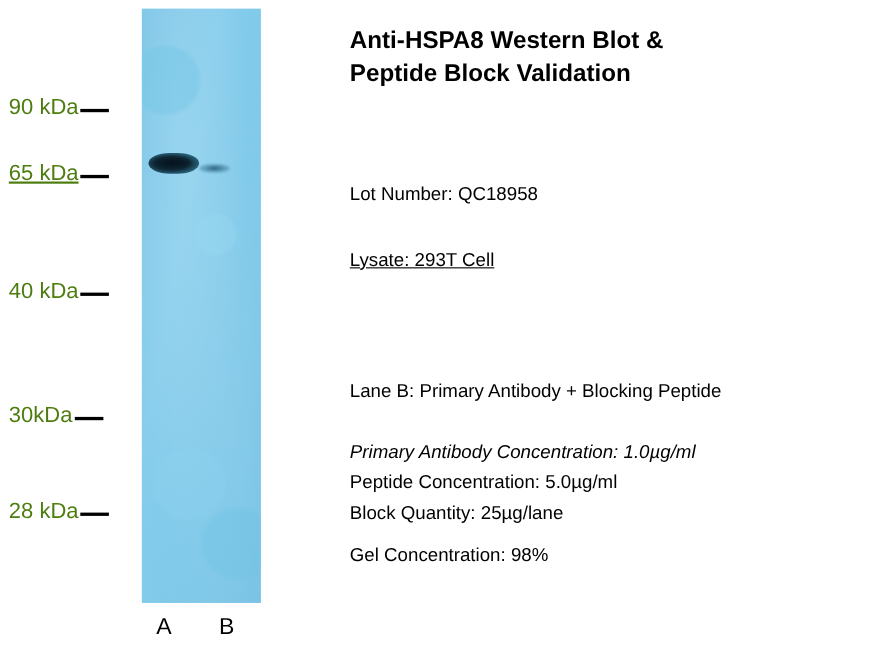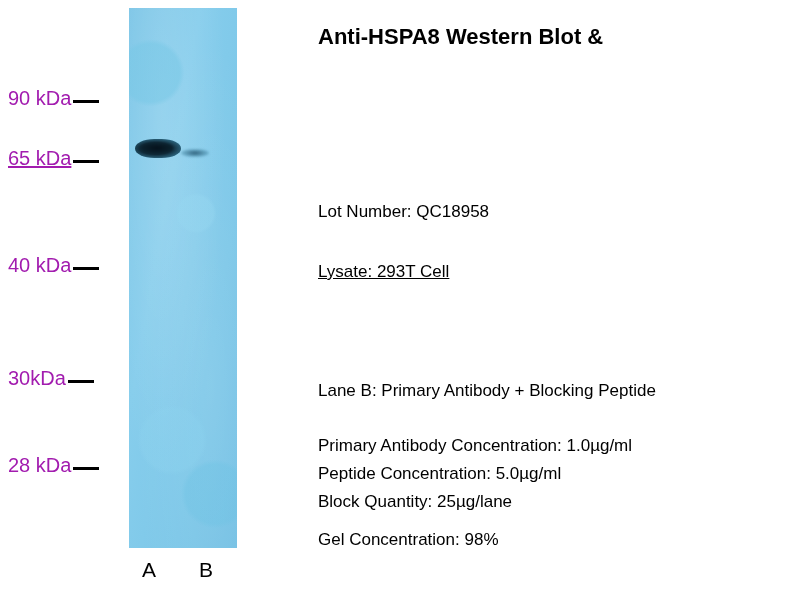"Peptide Block Validation" div { html: none -> <div>Peptide Block Validation</div> }
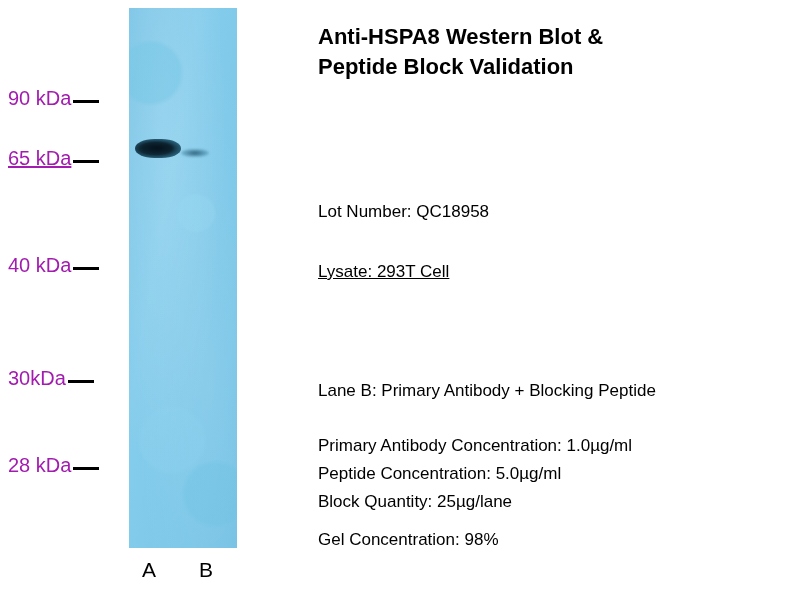"90 kDa" .ladder-mark { color: #a21caf -> #4d7c0f }
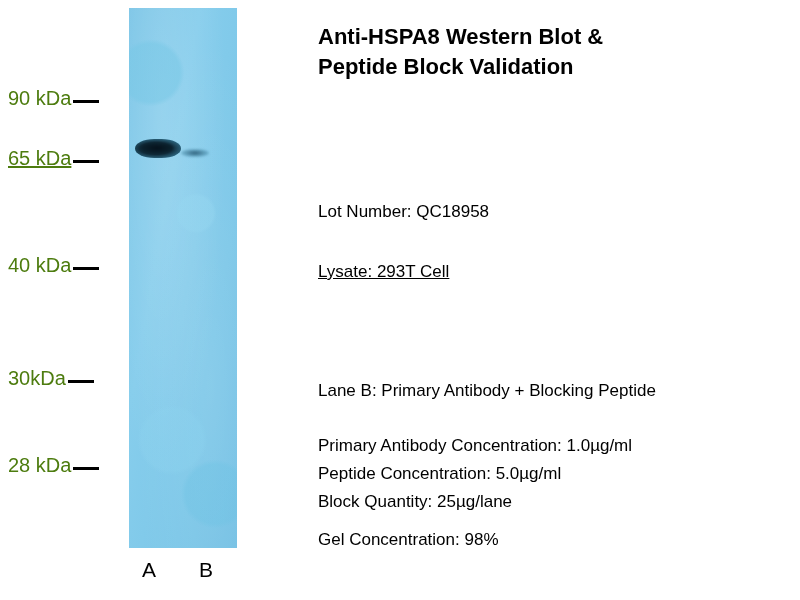"Lot Number: QC18958" .info-line { margin-top: 35px -> none }
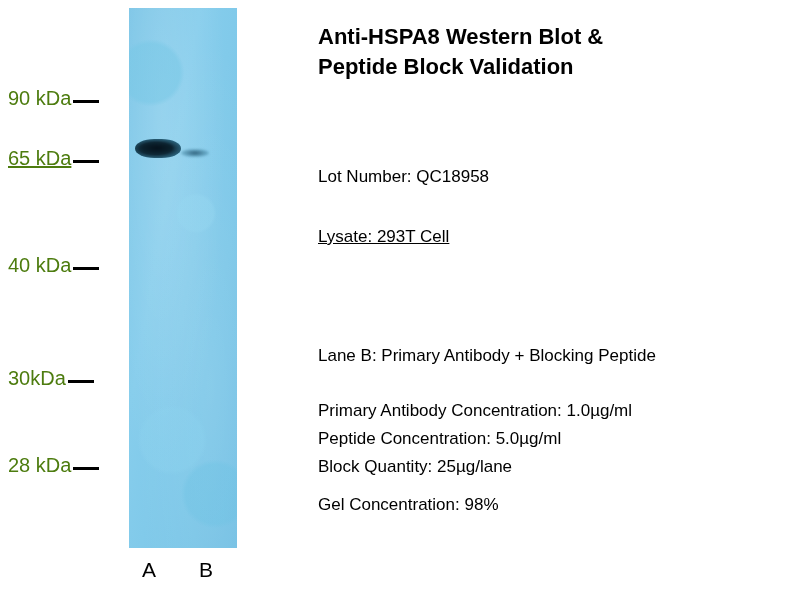"Primary Antibody Concentration: 1.0µg/ml" div.info-line { font-style: none -> italic }
